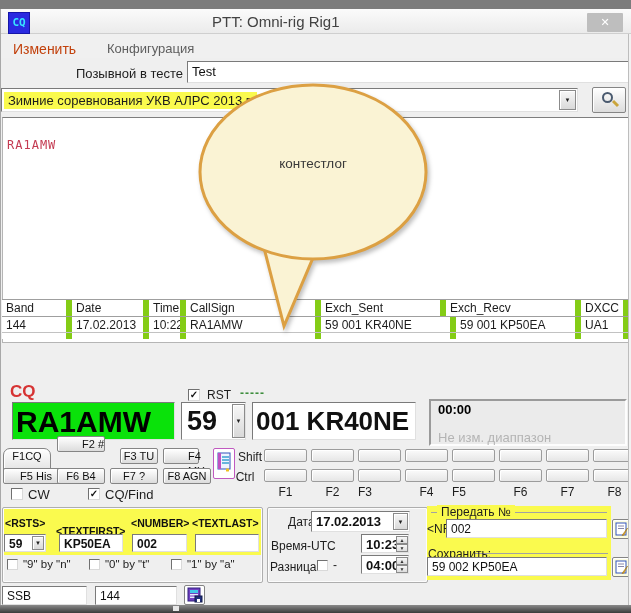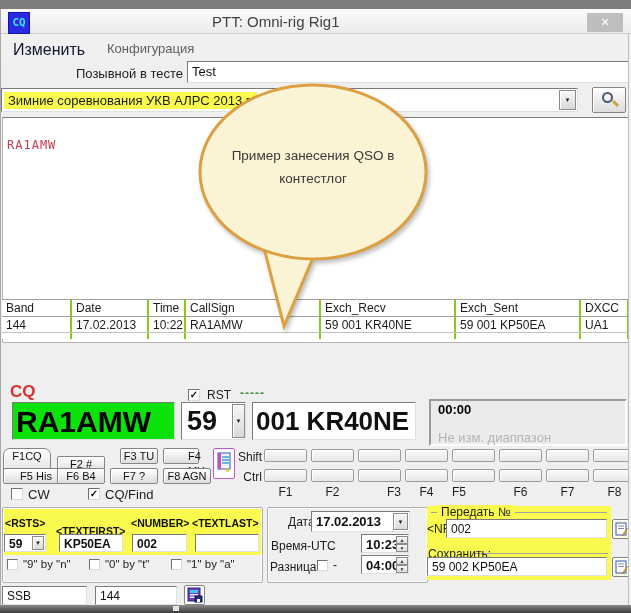"Изменить" div.lbl { color: #0f172a -> #c2410c; font-size: 16px -> 14px }
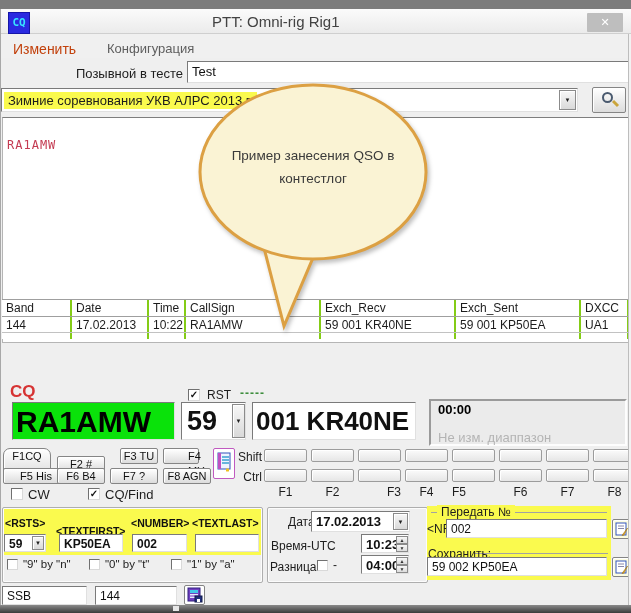"Пример занесения QSO в" div { html: <div>Пример занесения QSO в</div> -> none }
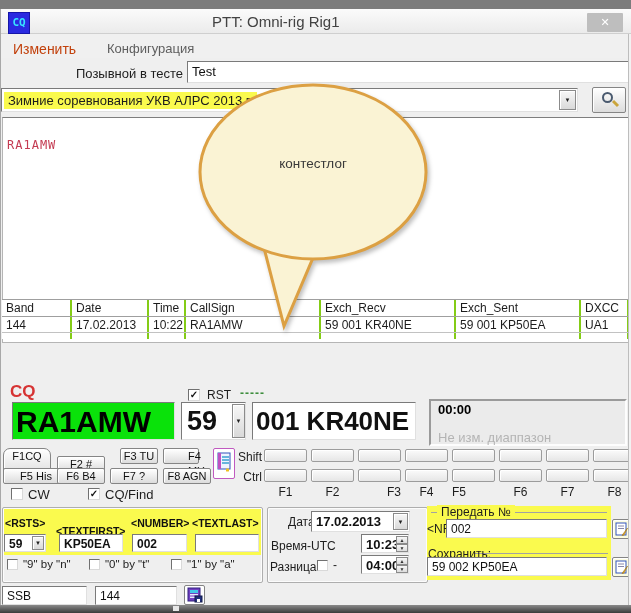"Band" .tcell { border-right: 2px solid #84cc16 -> 6px solid #84cc16 }
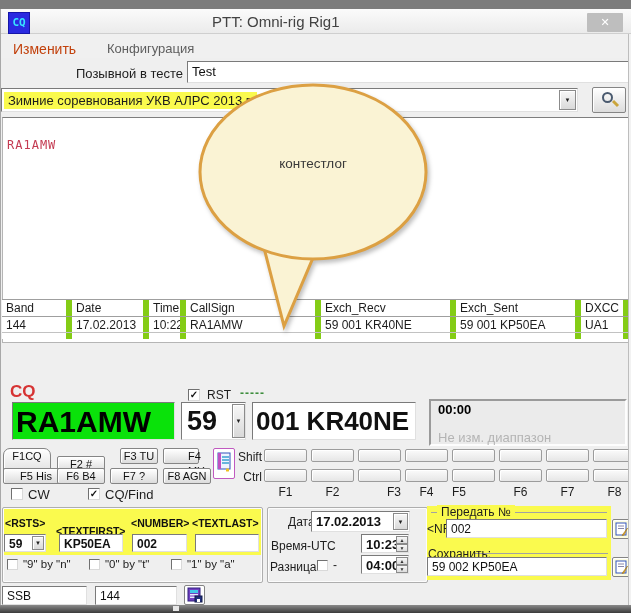"Exch_Recv" div.tcell { order: before "Exch_Sent" -> after "Exch_Sent" }
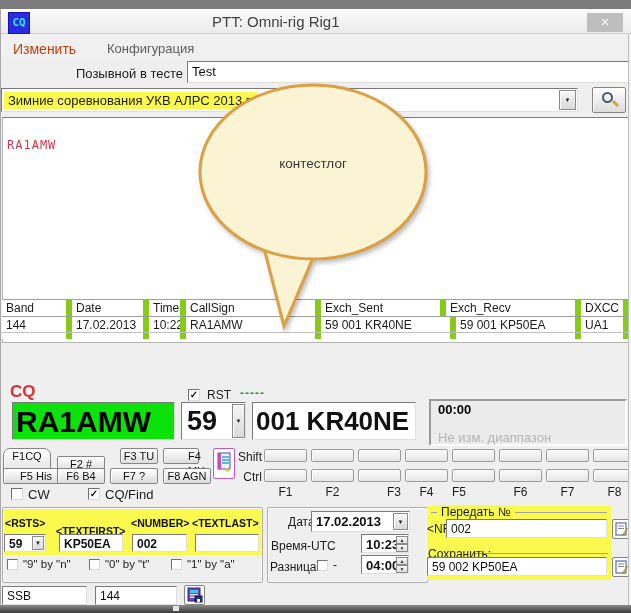"F2 #" div.btn3d { text-align: none -> right; top: 456px -> 436px }
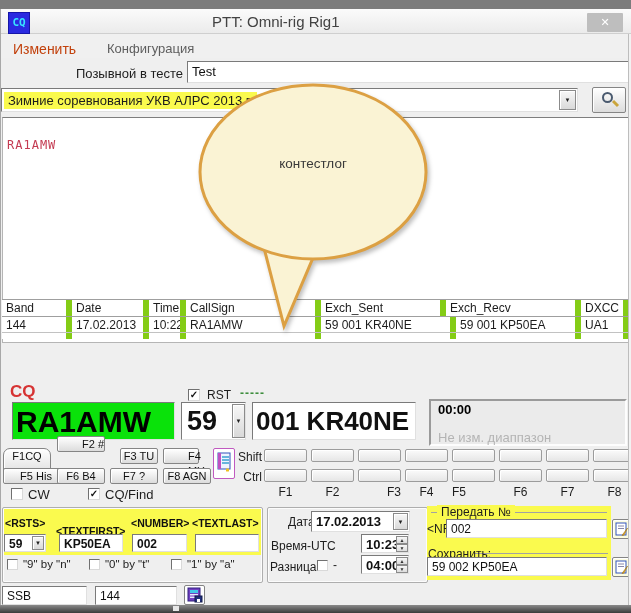"Ctrl" div.lbl { text-align: right -> center }
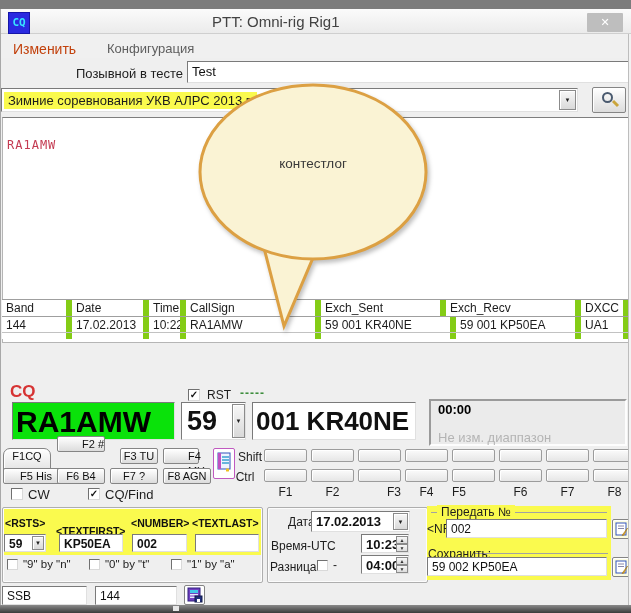"F3" div.lbl { text-align: right -> left }
